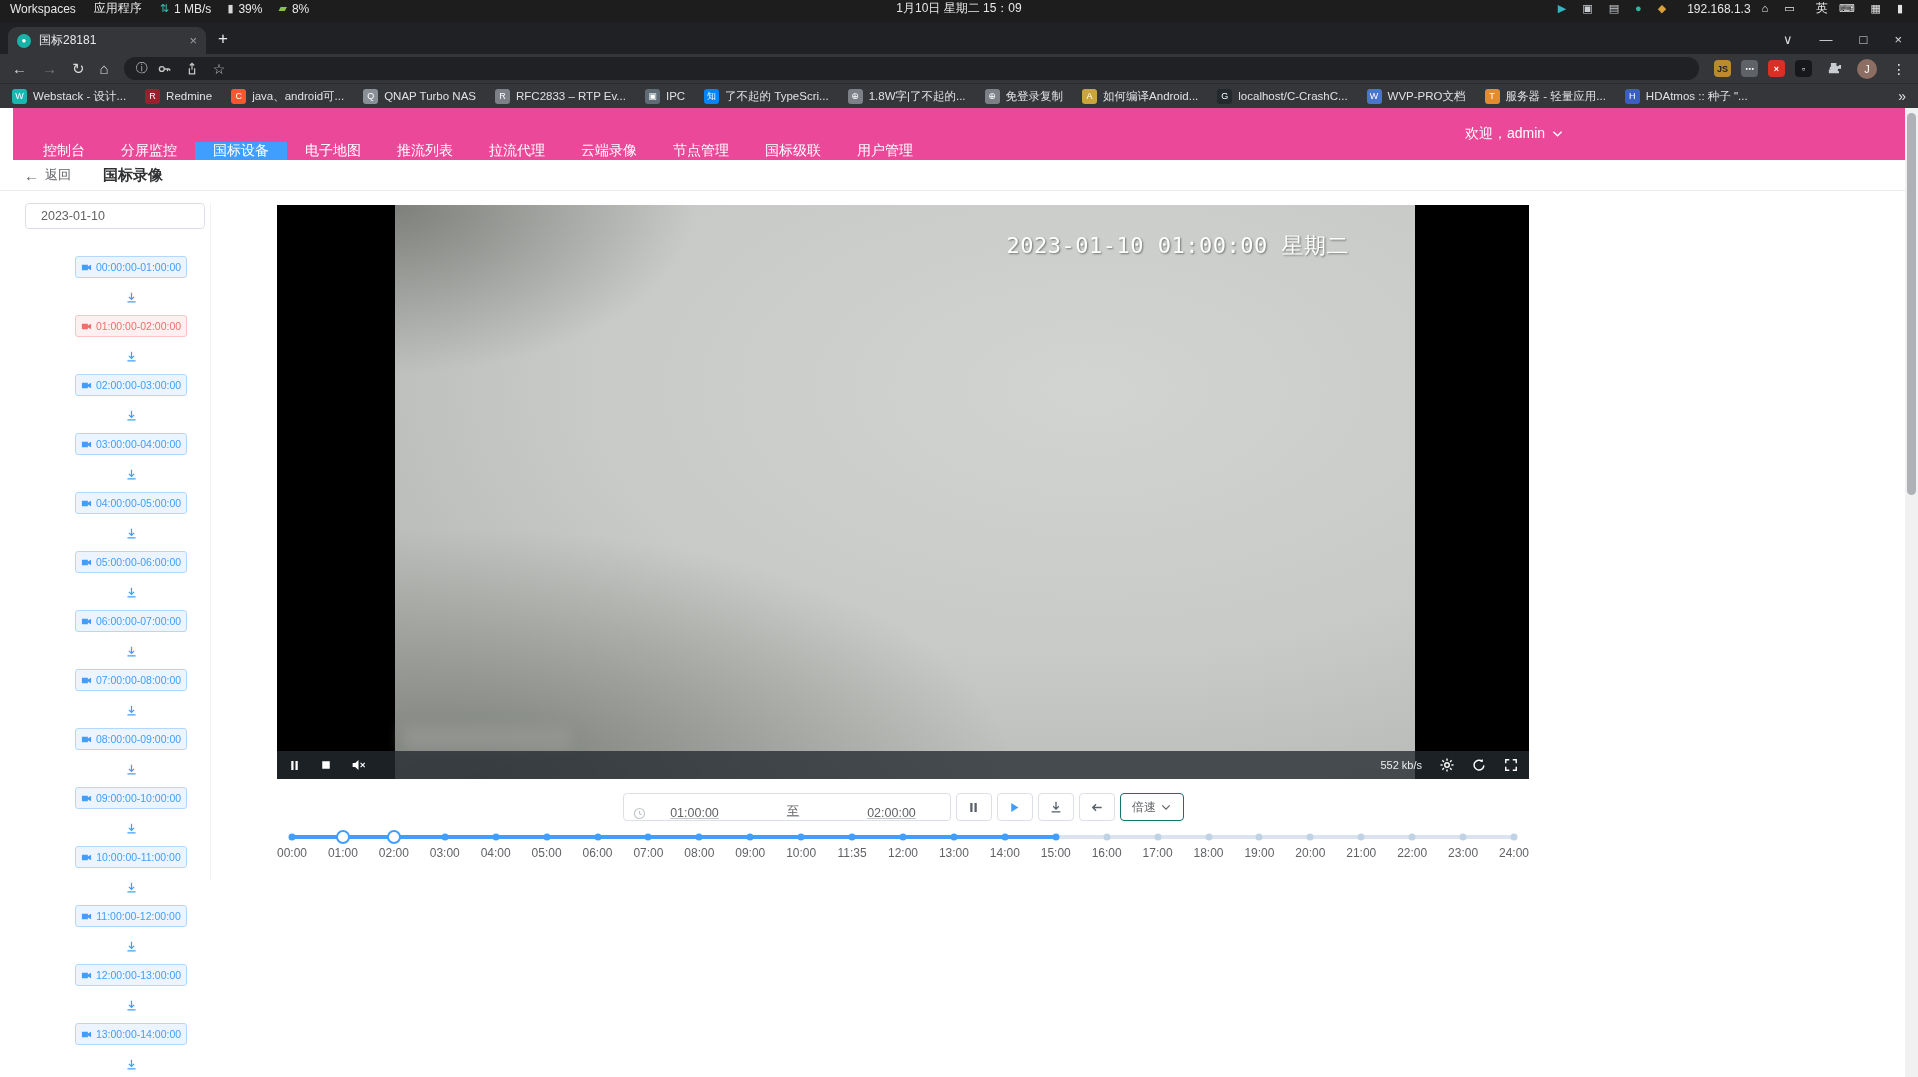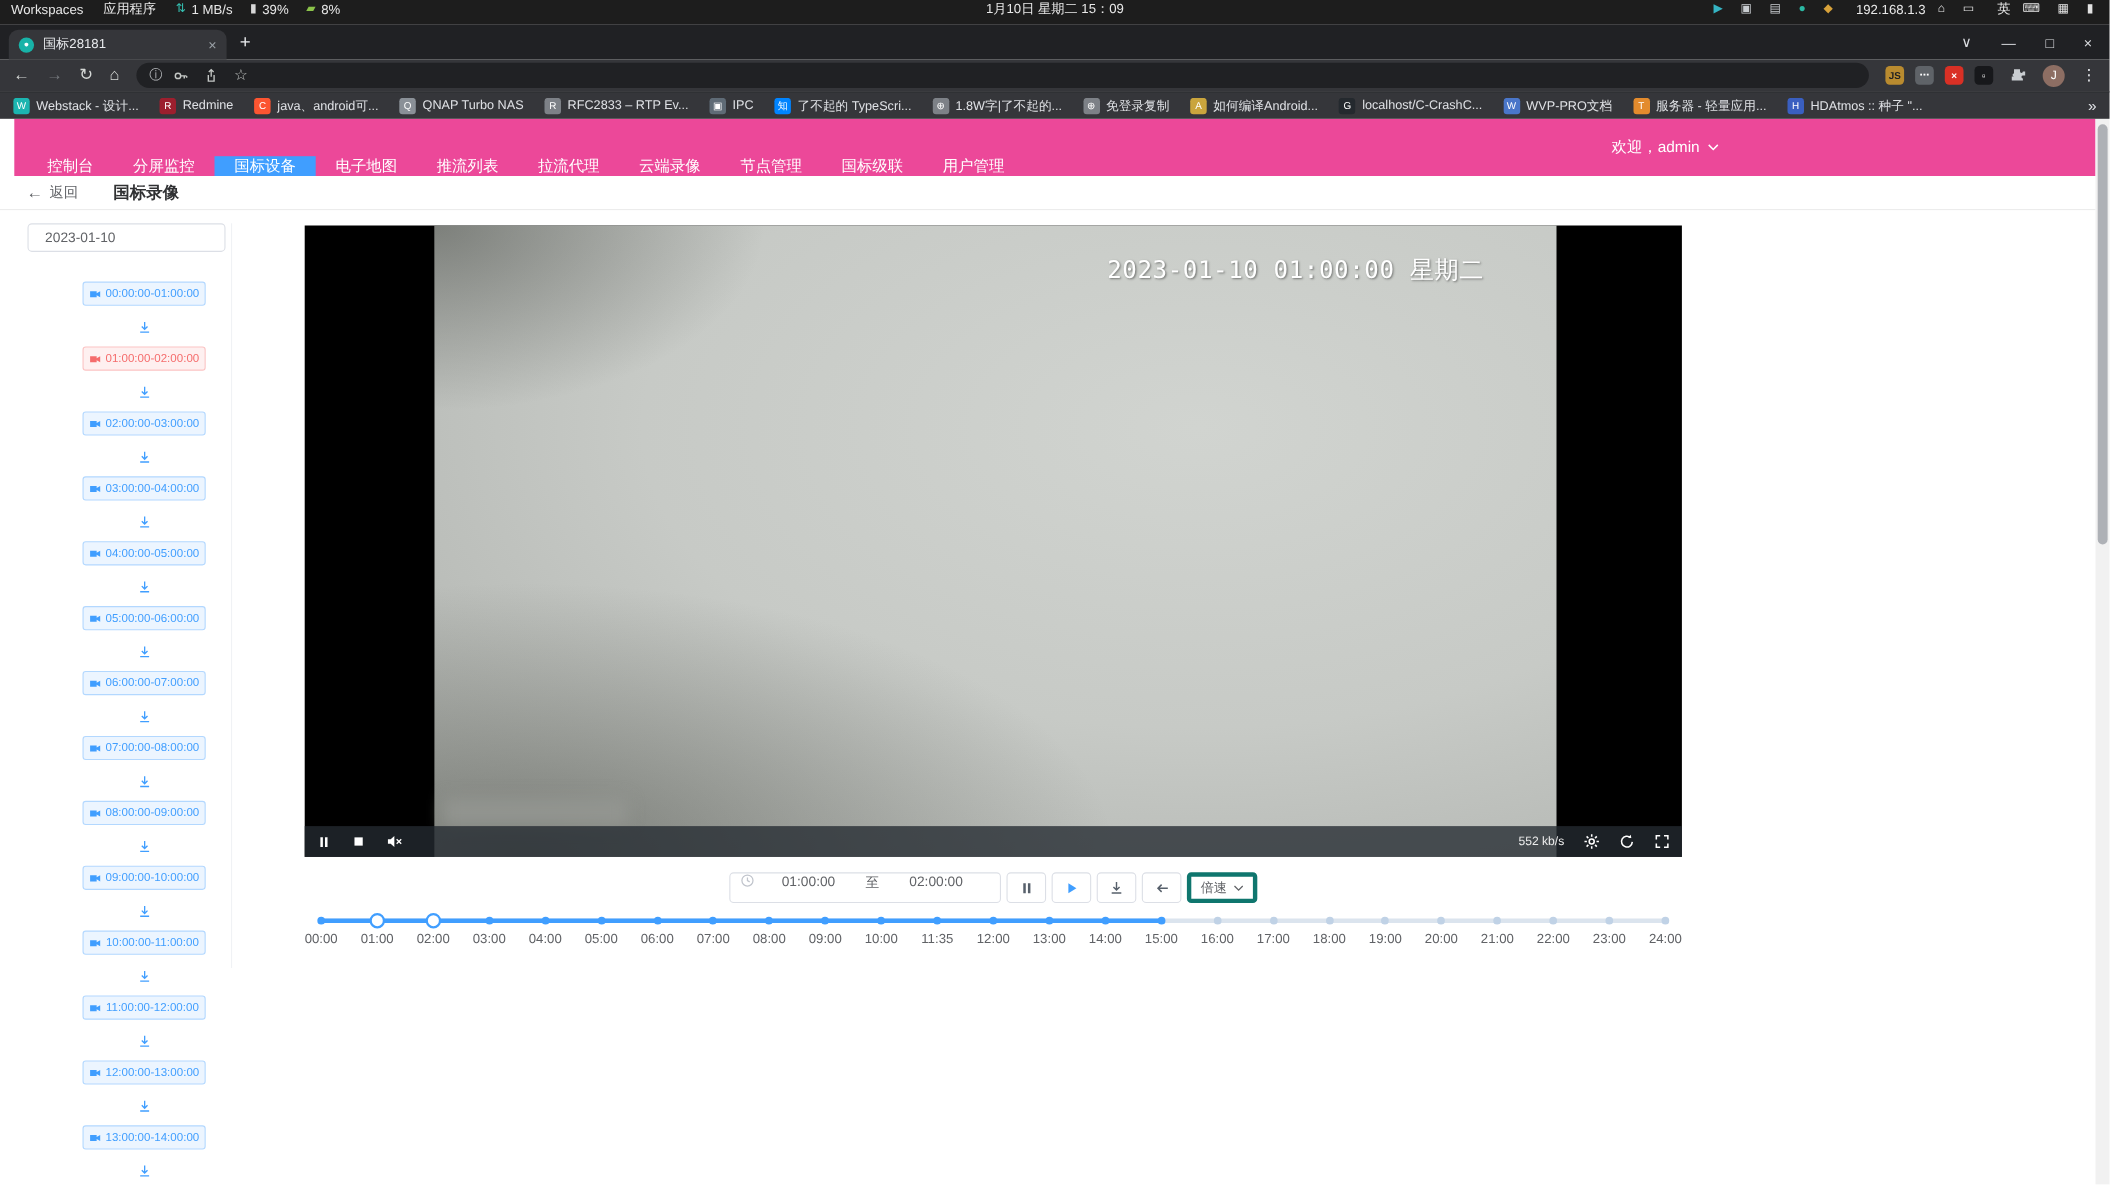"01:00:00" .time-picker { align-items: flex-start -> flex-end; text-decoration: none -> underline; width: 247px -> 328px }
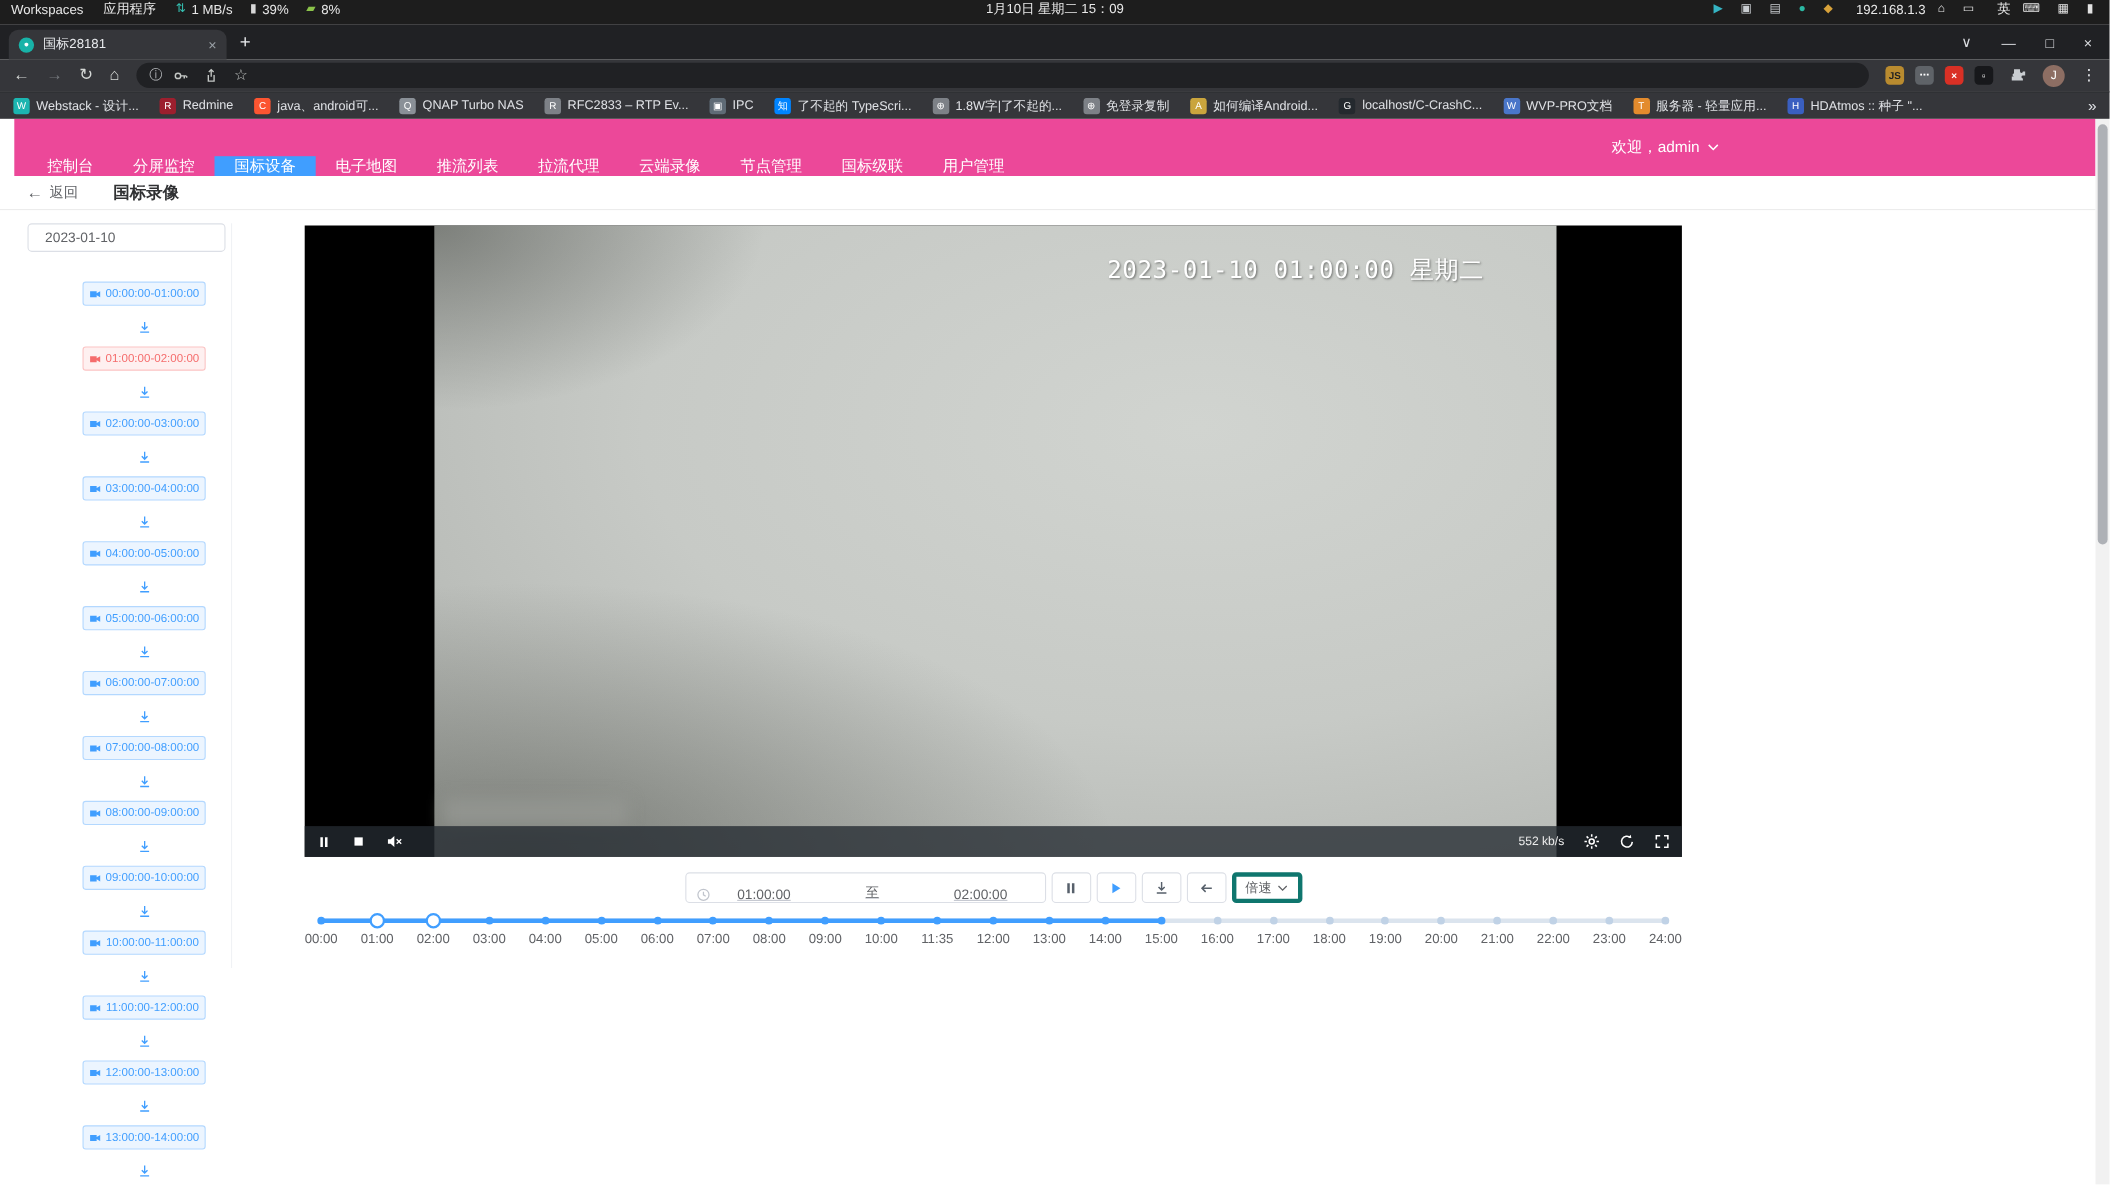"倍速" .speed-btn { border: 4px solid #0f766e -> 1px solid #0f766e }
